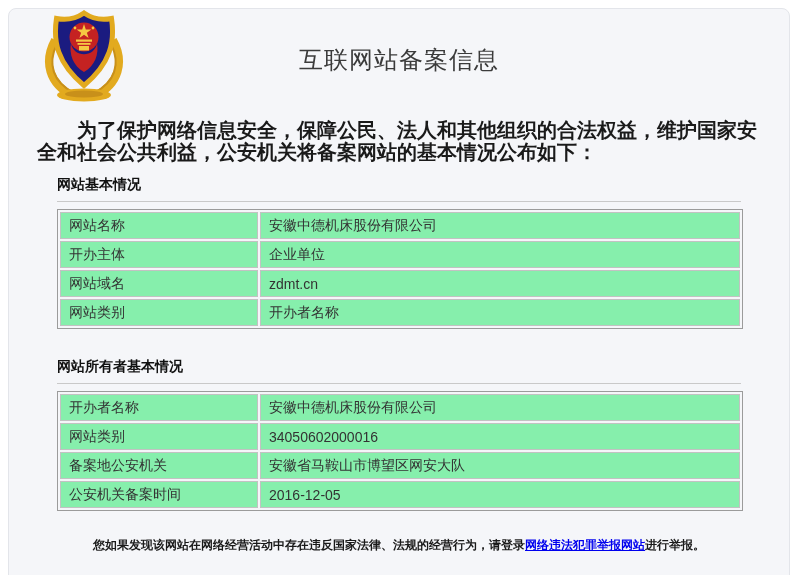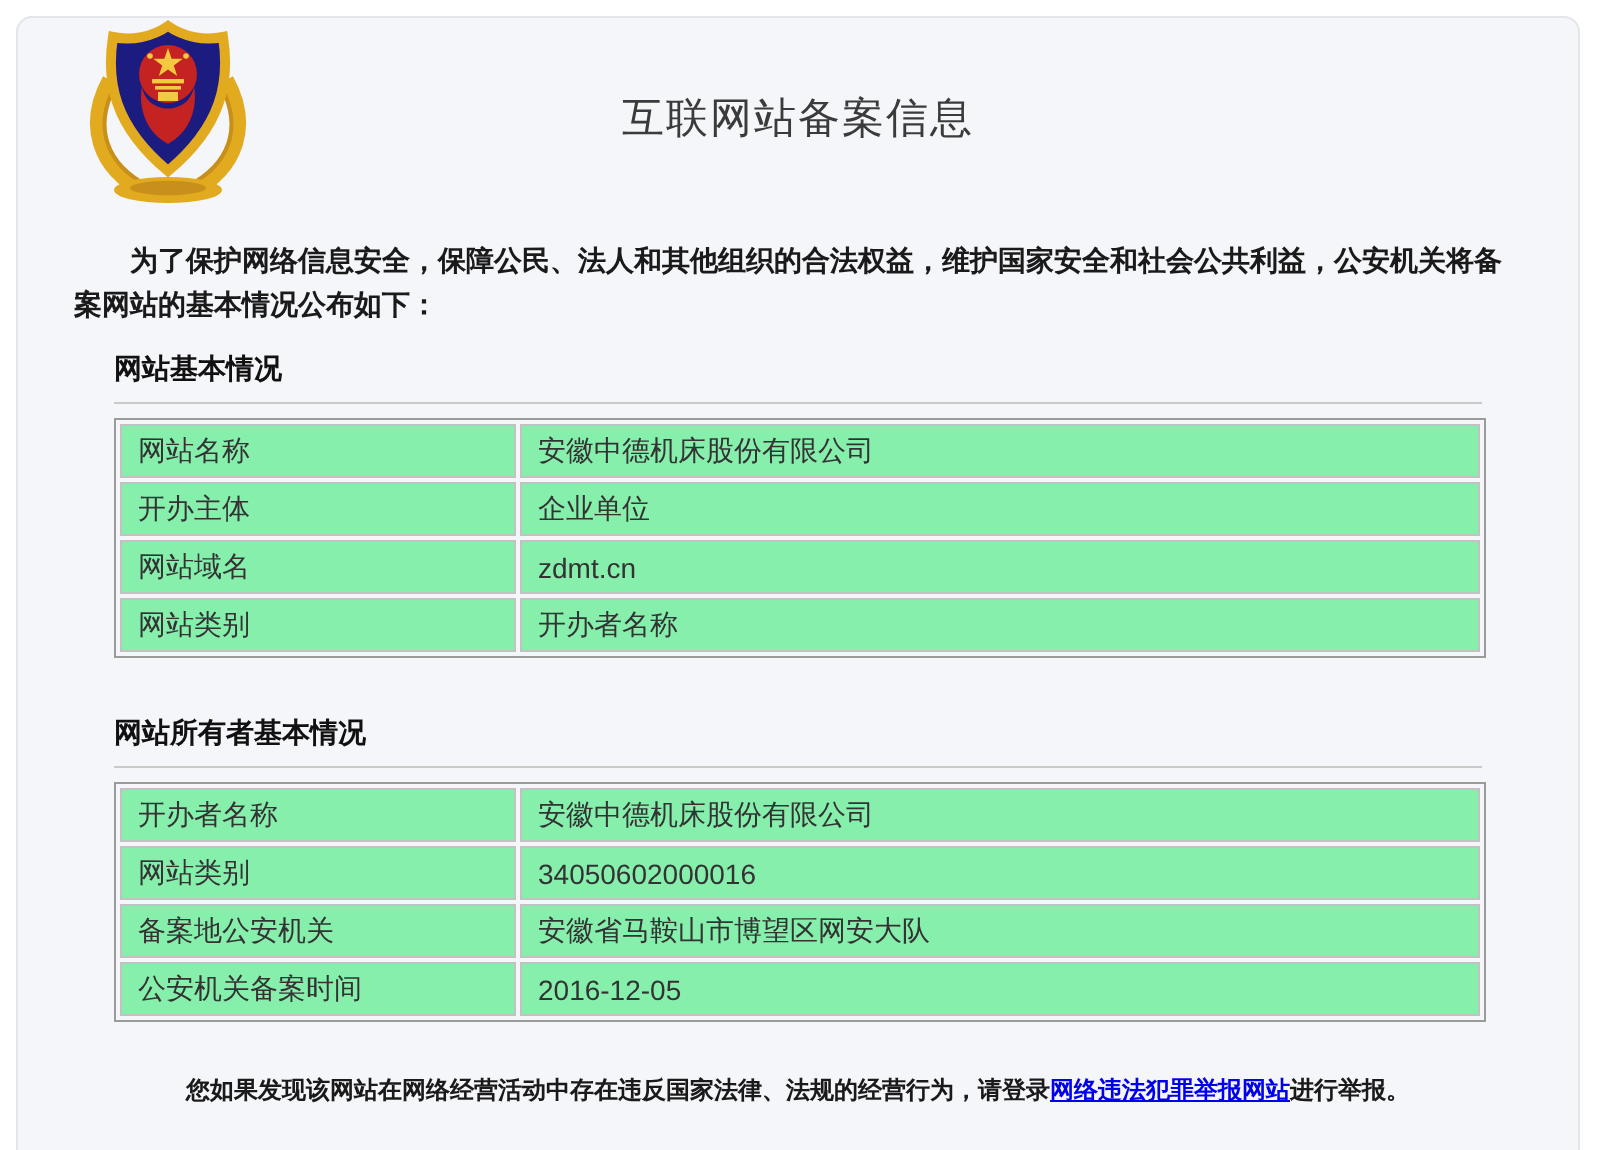"互联网站备案信息" .title { font-size: 21px -> 24px }
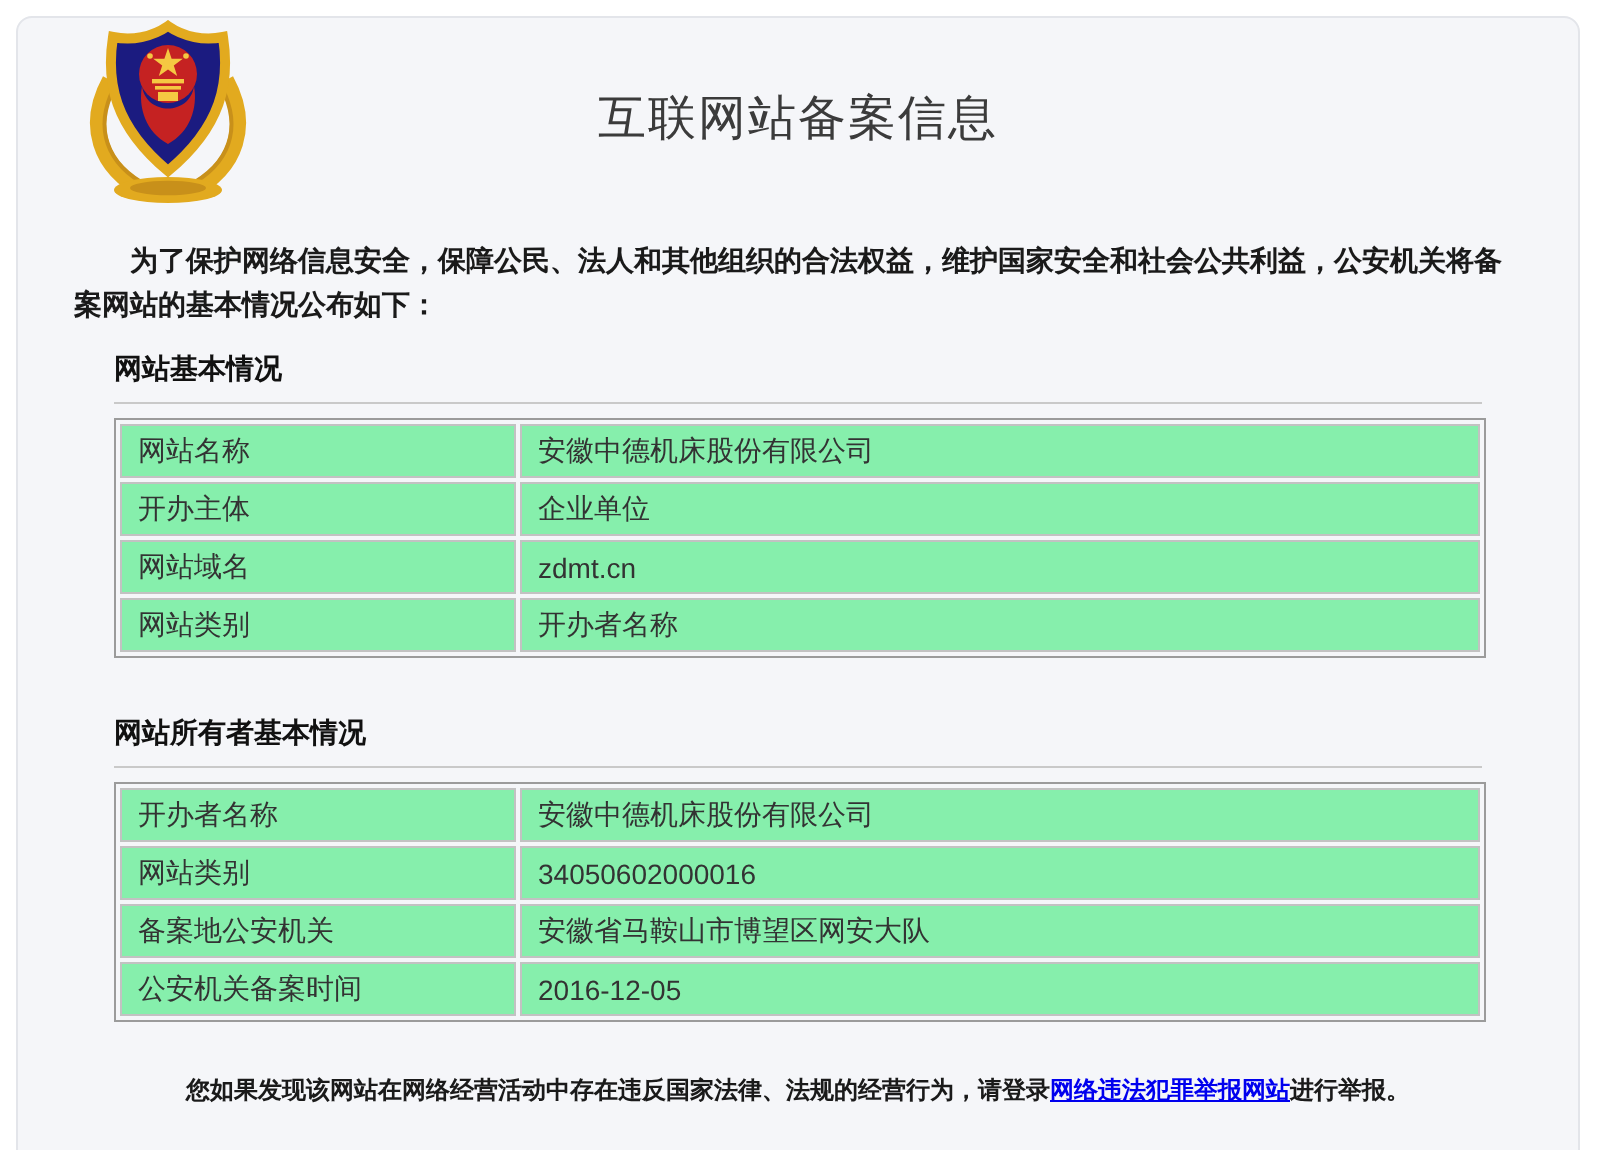"为了保护网络信息安全，保障公民、法人和其他组织的合法权益，维护国家安全和社会公共" .intro { font-size: 14px -> 20px }
